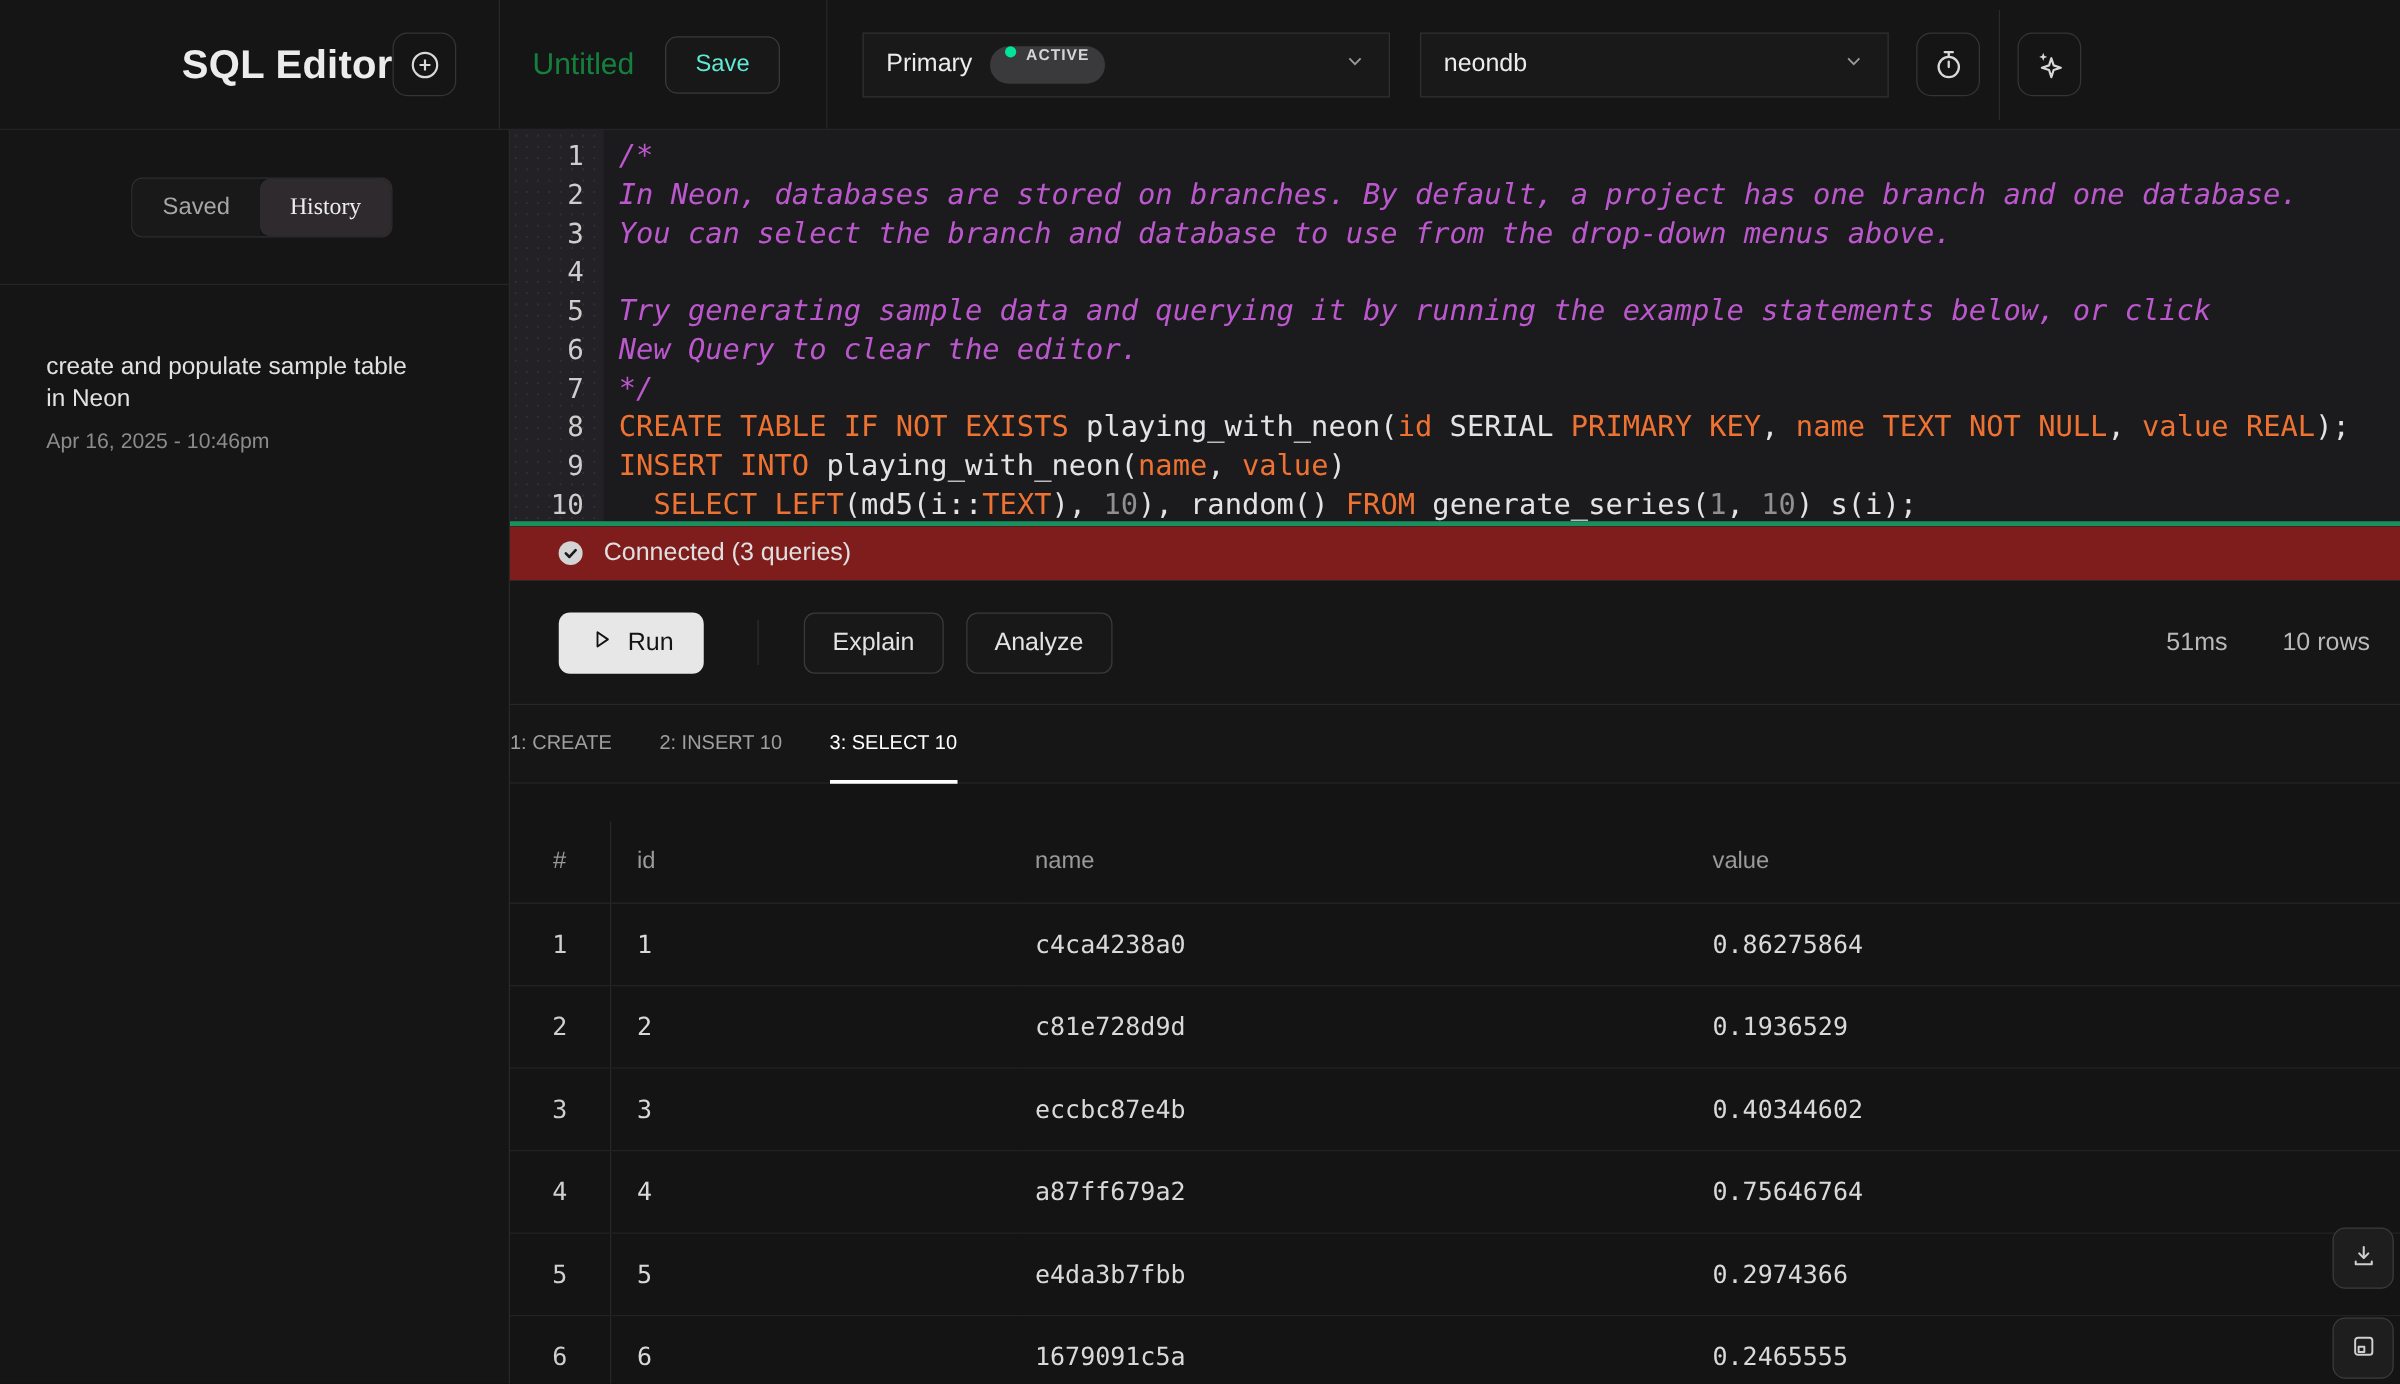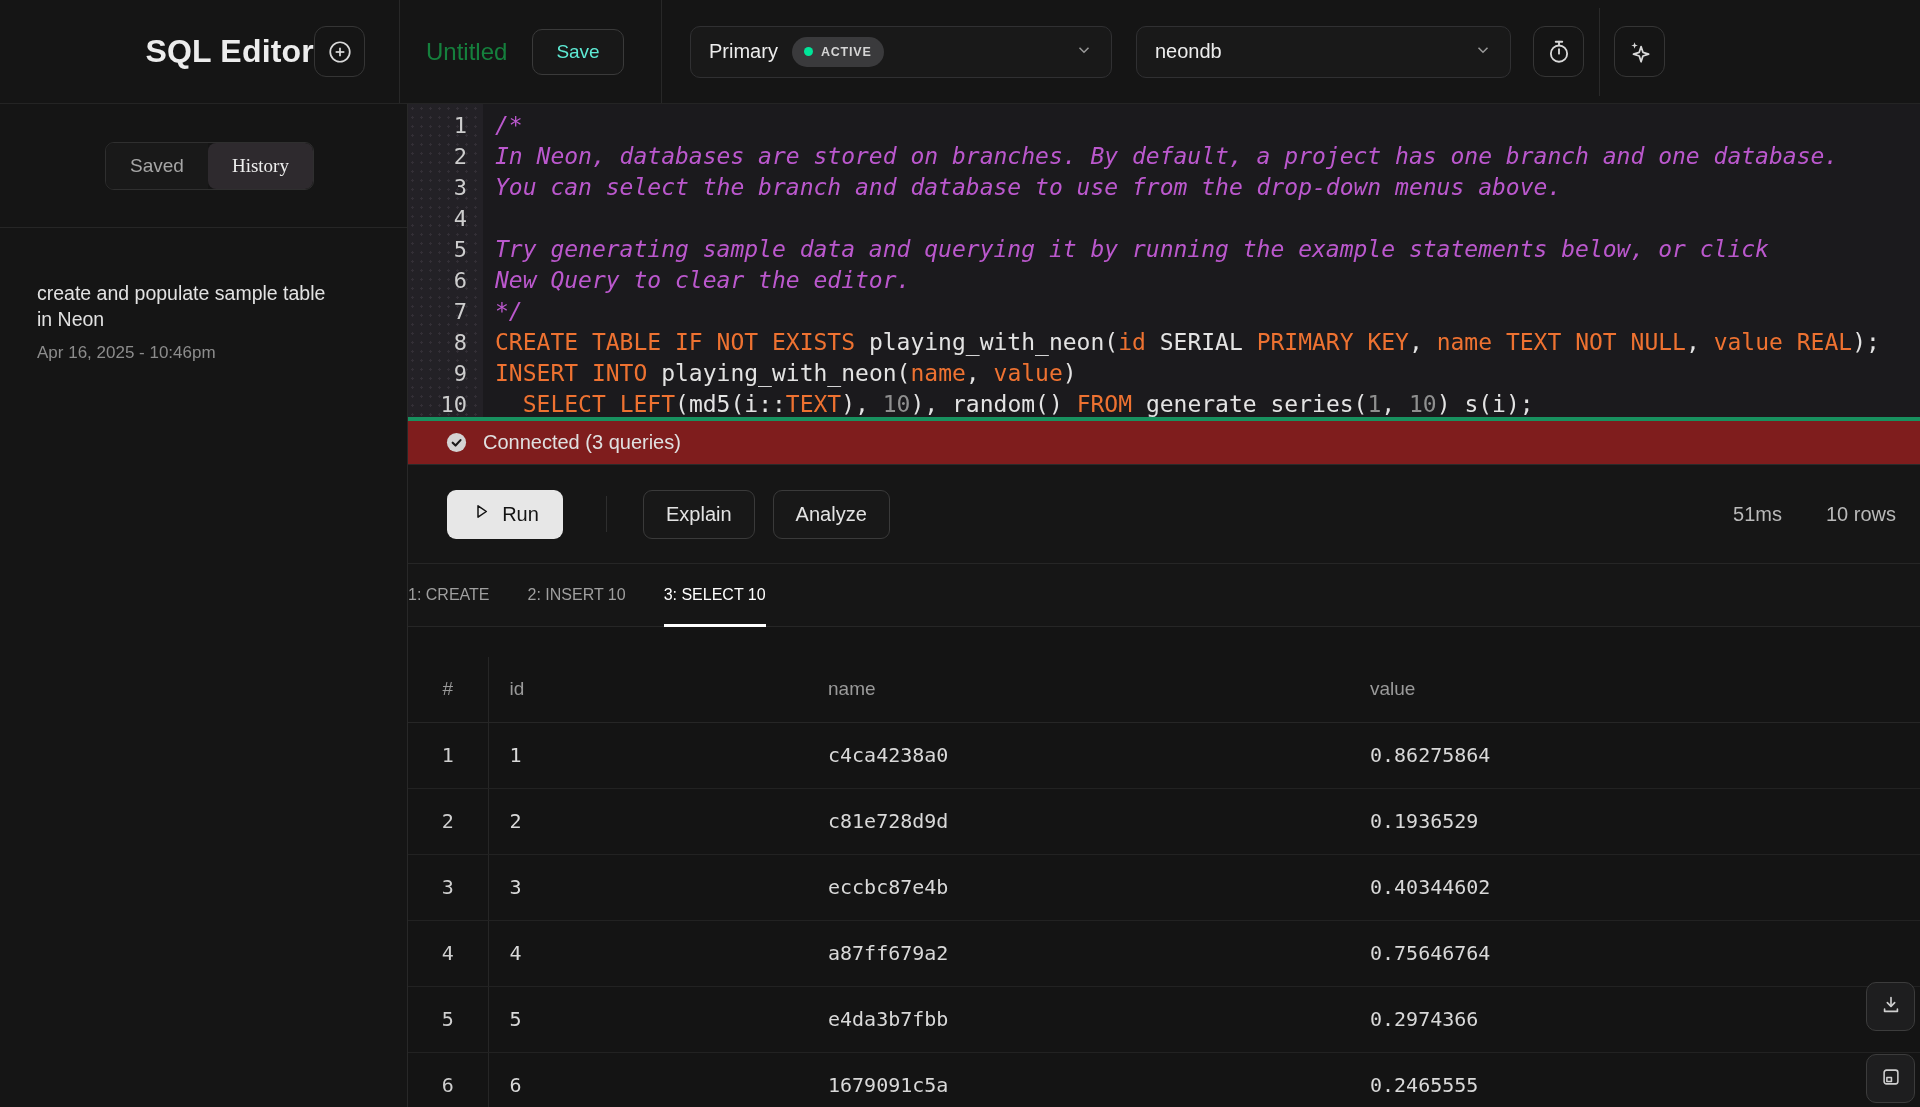"Primary" .select { border-radius: 10px -> 0 }
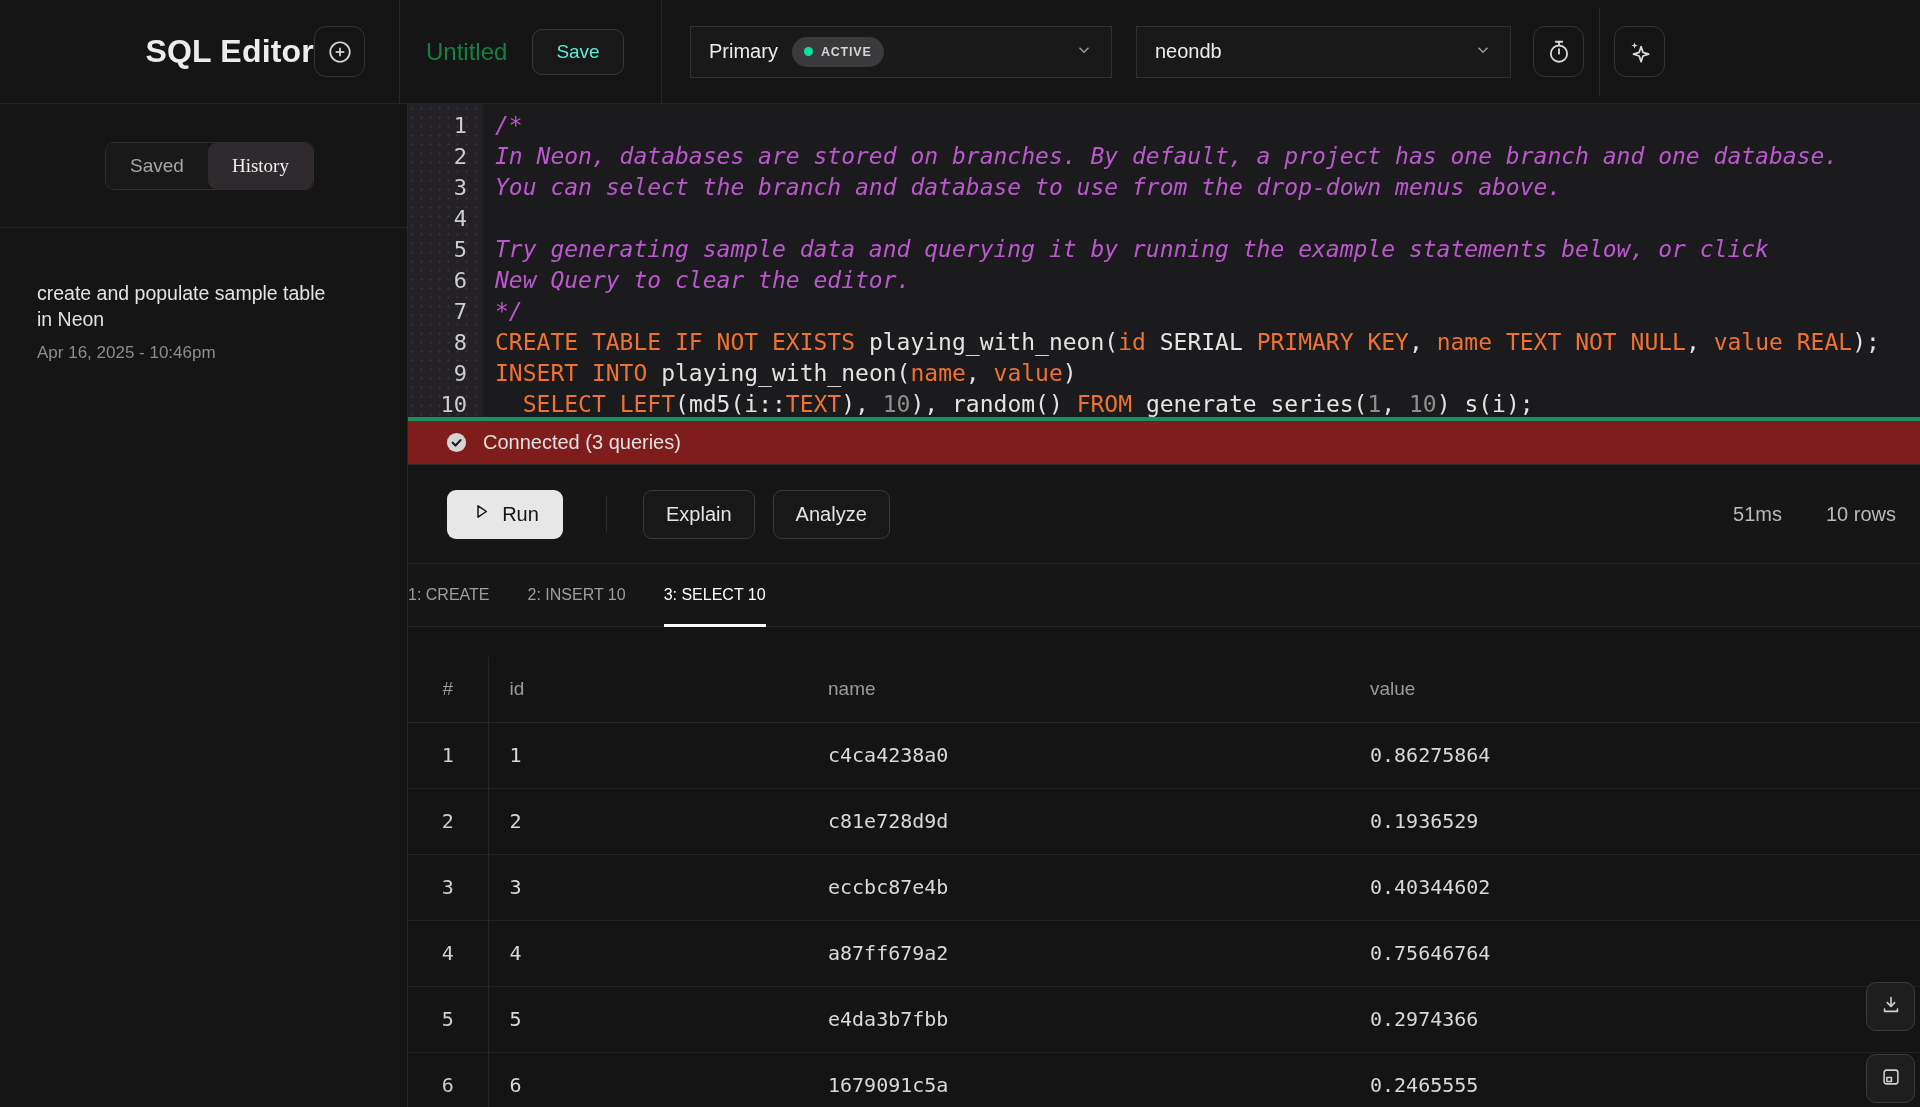"ACTIVE" .badge { align-items: center -> flex-start }
